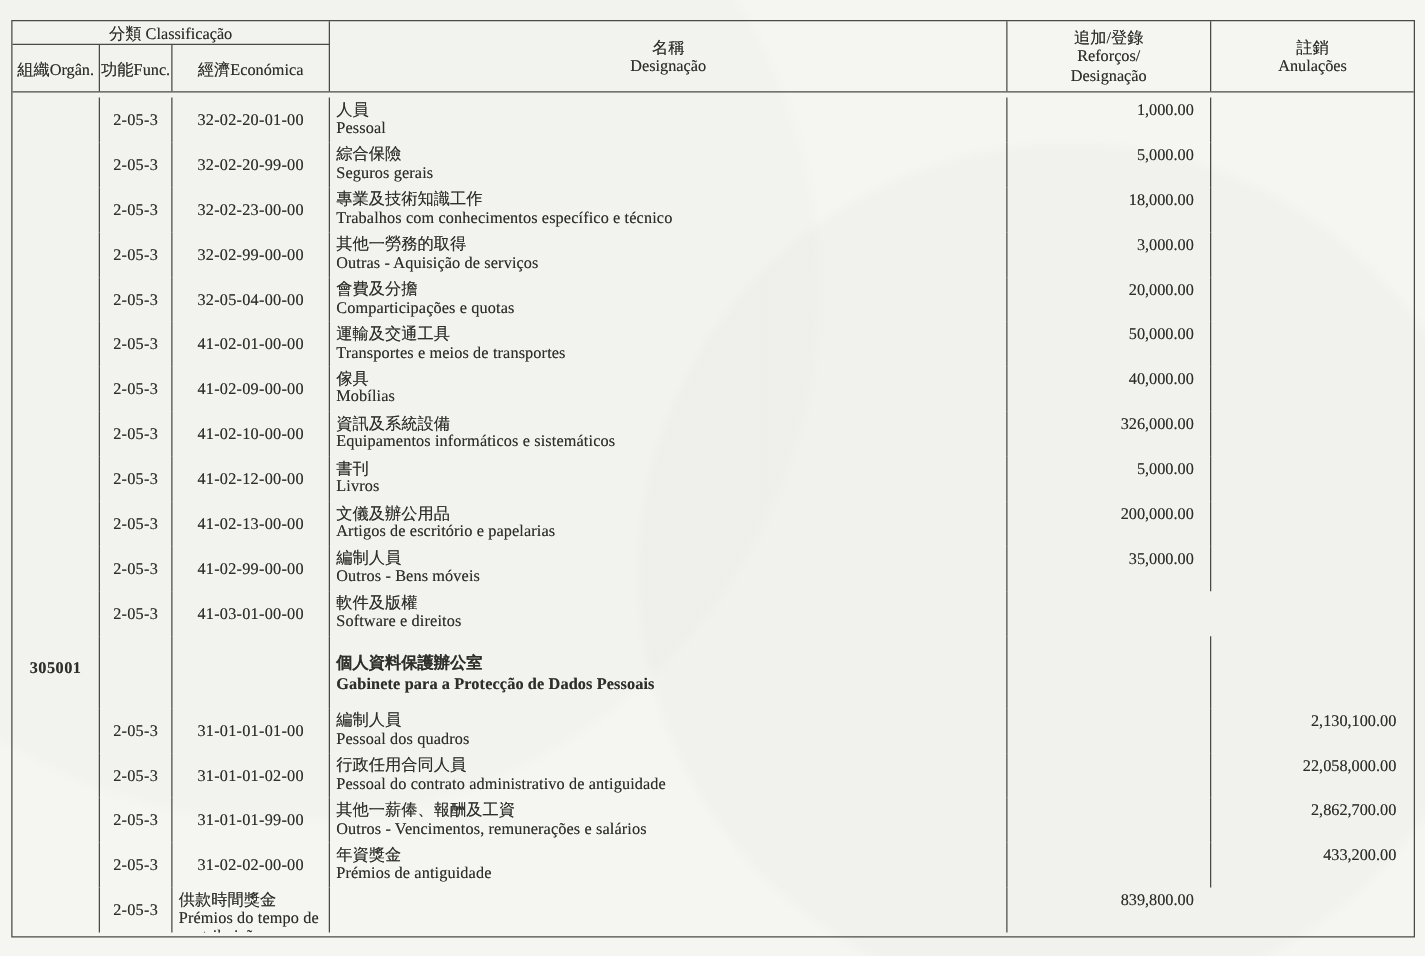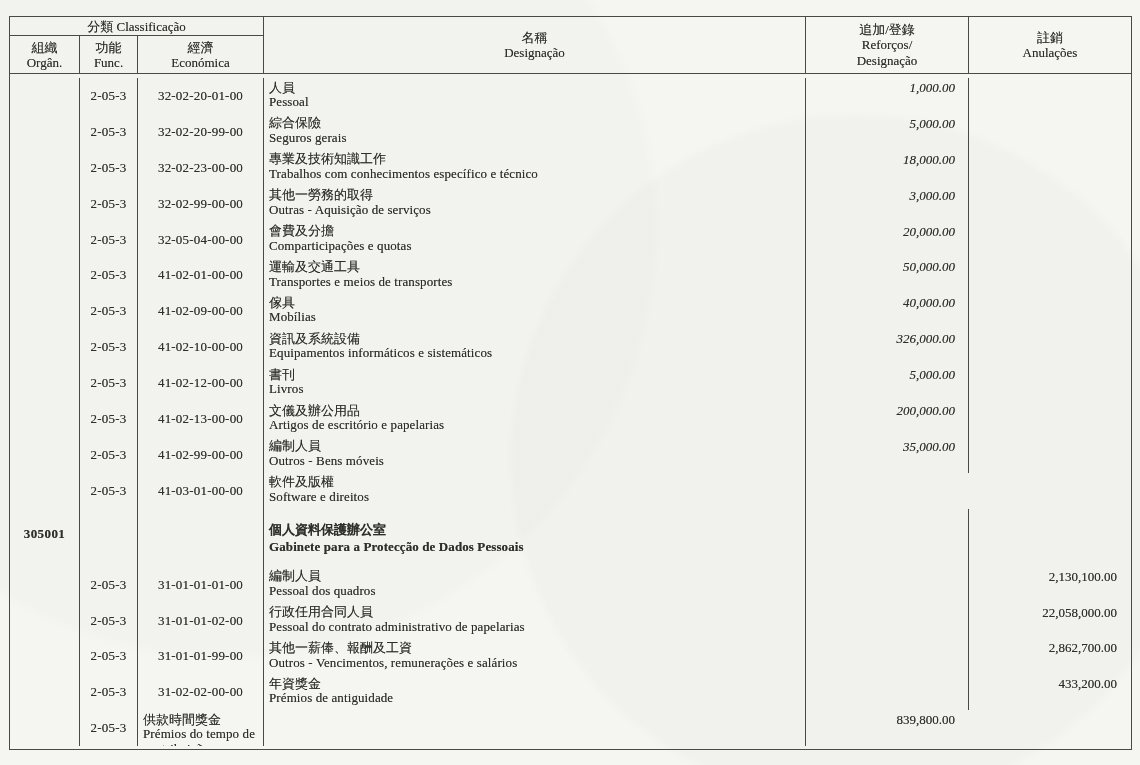"組織" .h-sub { flex-direction: column -> row }
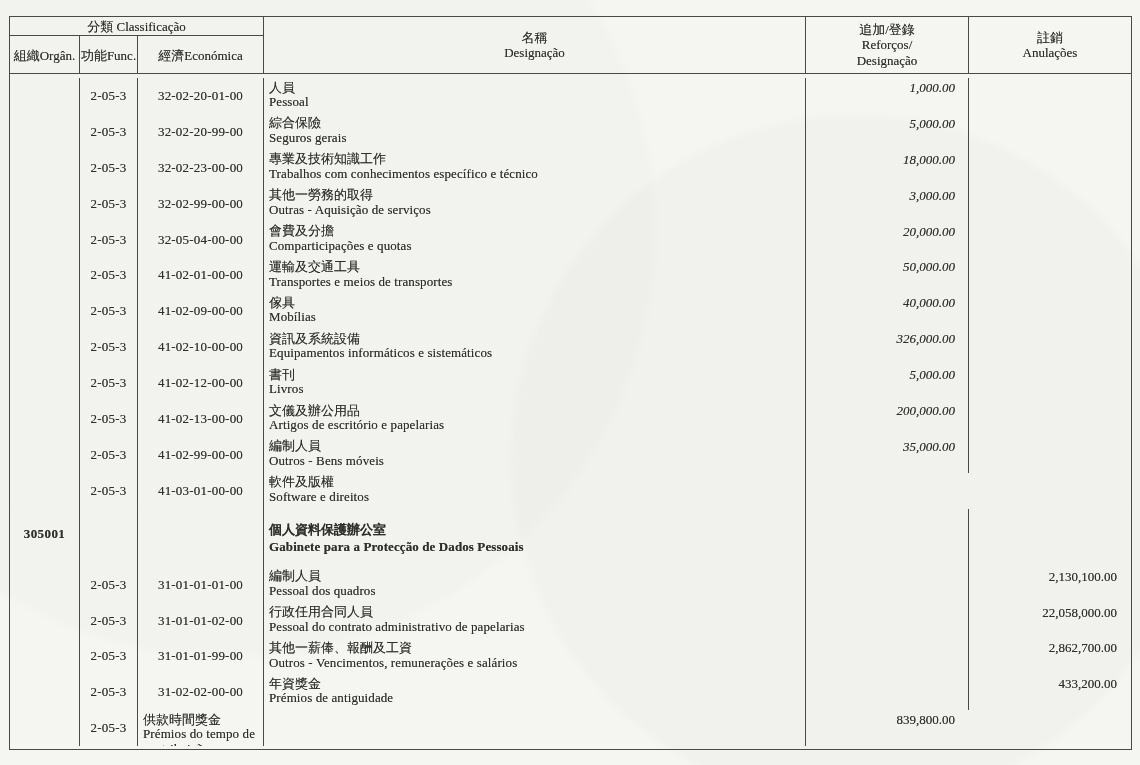"1,000.00" .cell.ref { font-style: italic -> none }
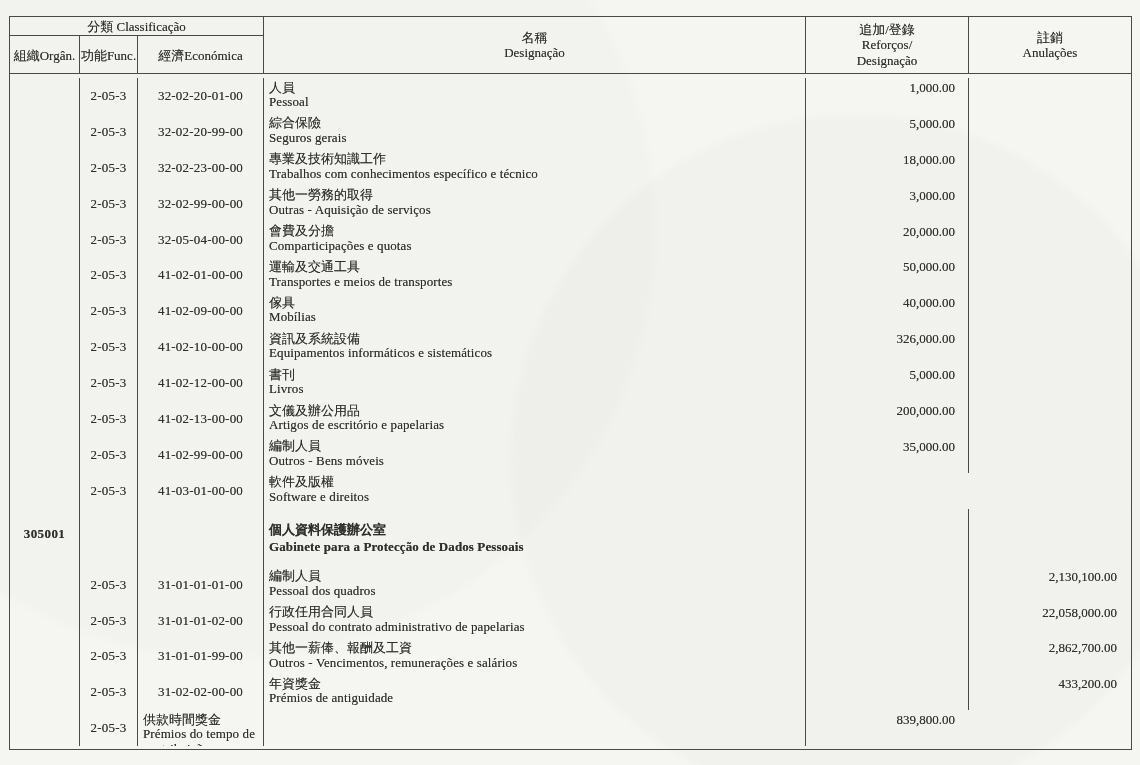"Pessoal do contrato administrativo de" div.pt { text: papelarias -> antiguidade }
